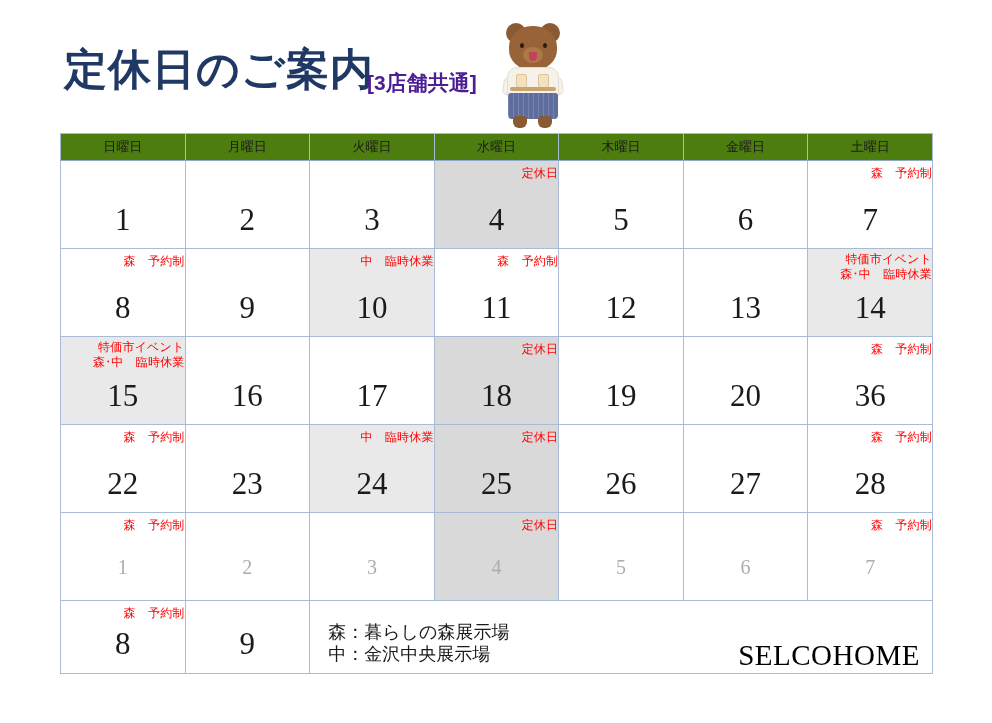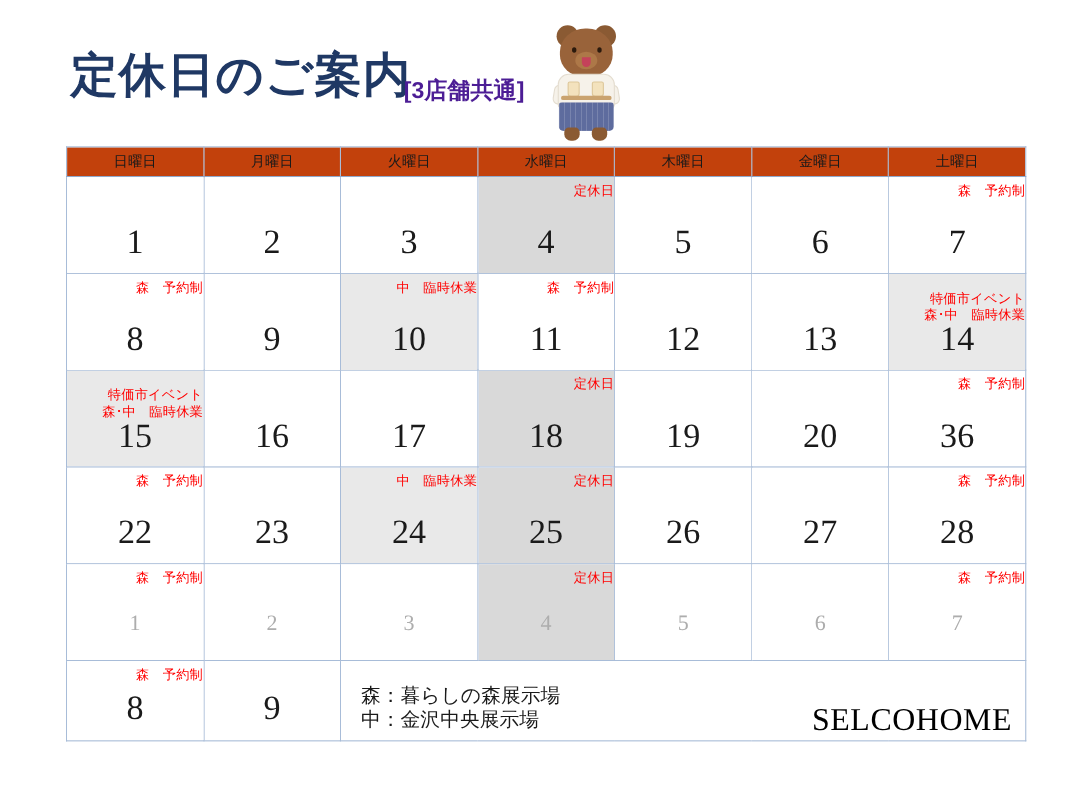"日曜日" table.cal th { background: #c2410c -> #4d7c0f }
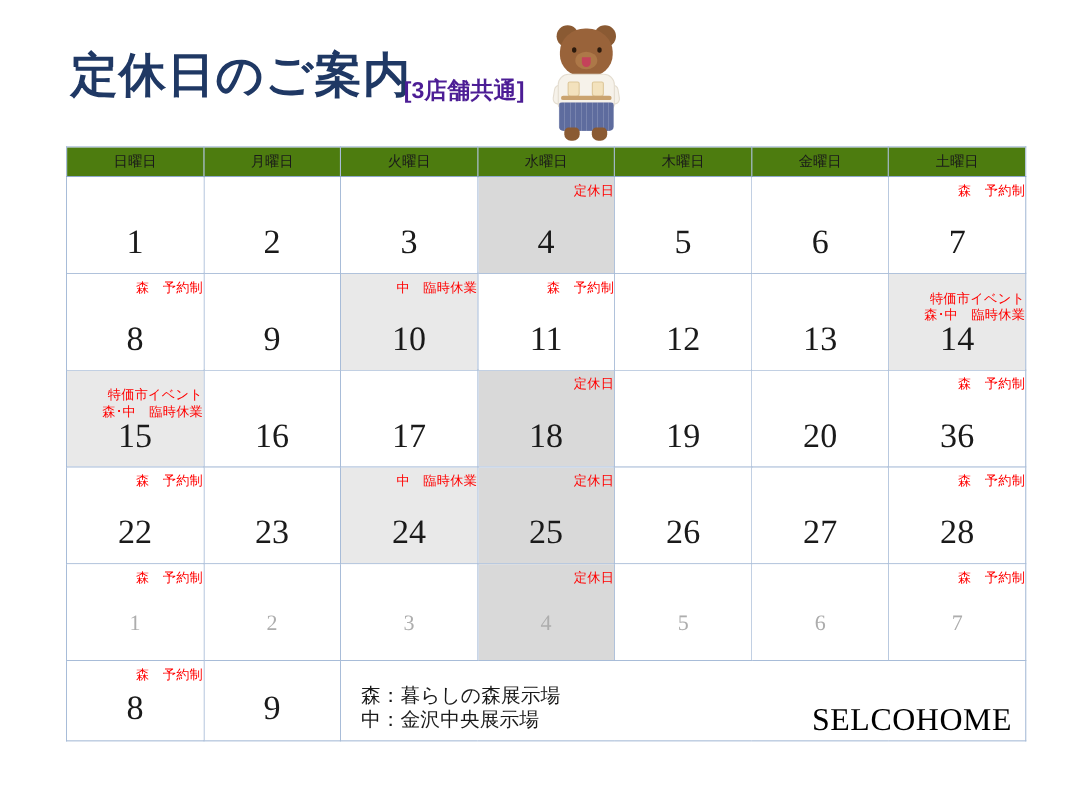"特価市イベント" .note.two-line { top: 15px -> 3px }
